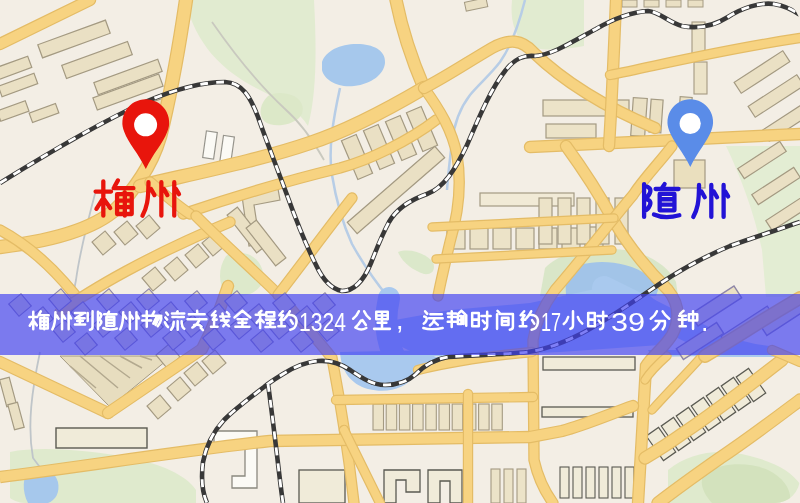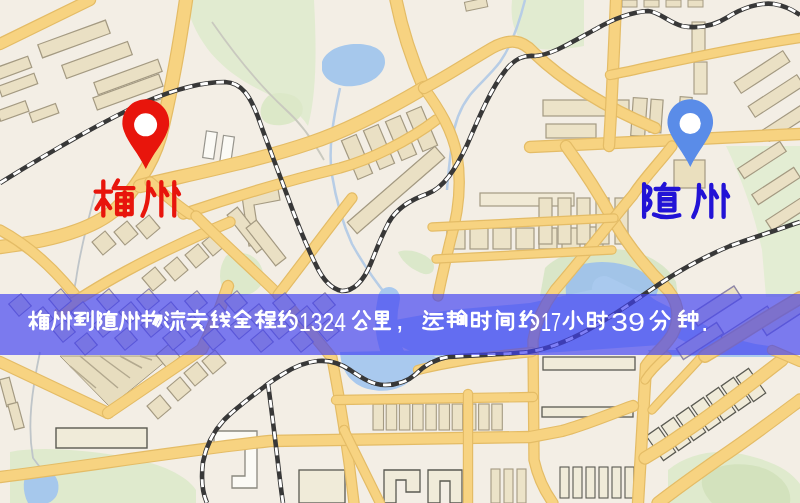"1324" #wrap { border-radius: none -> 25px }
